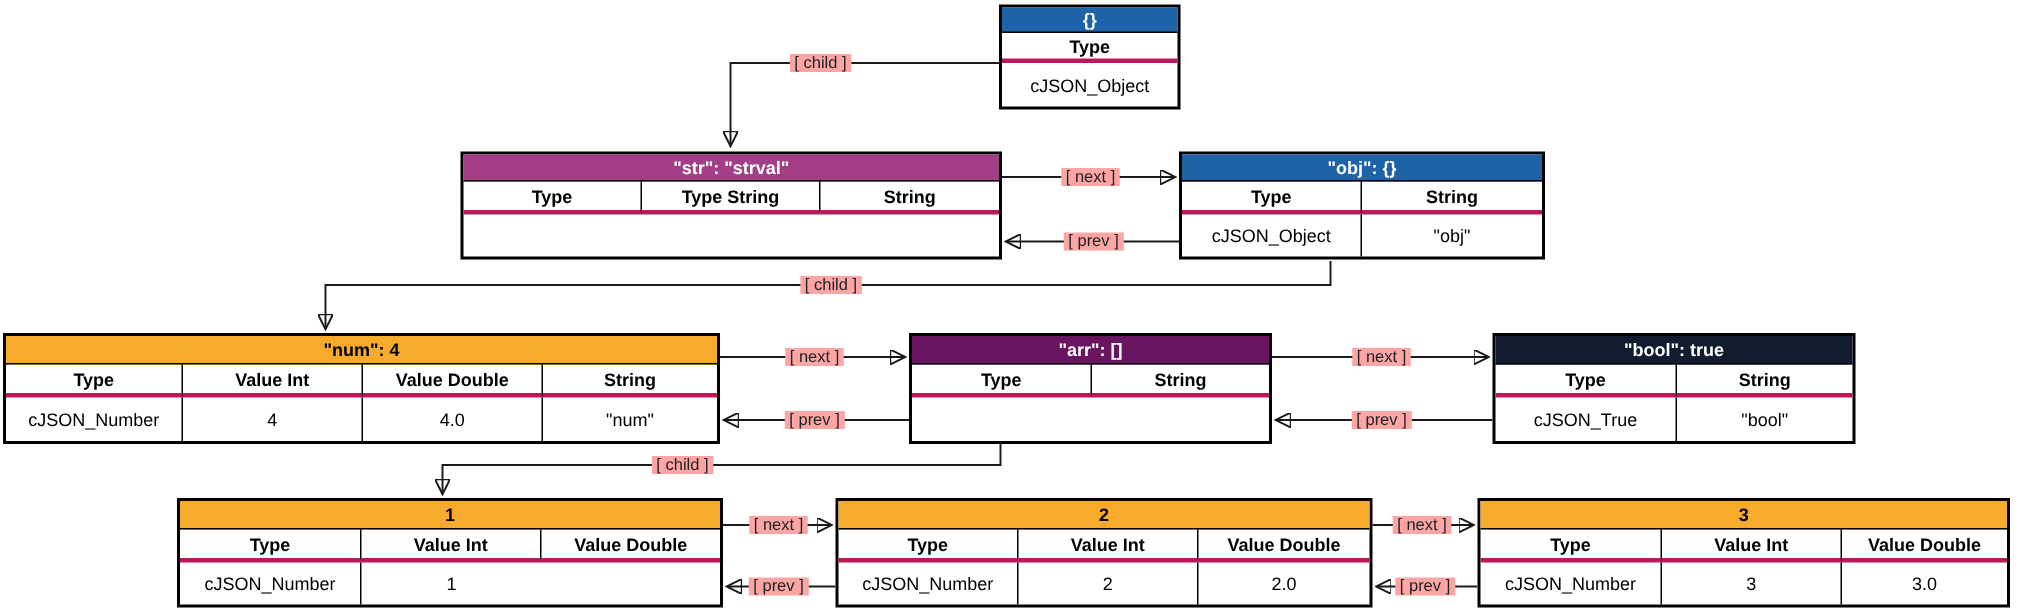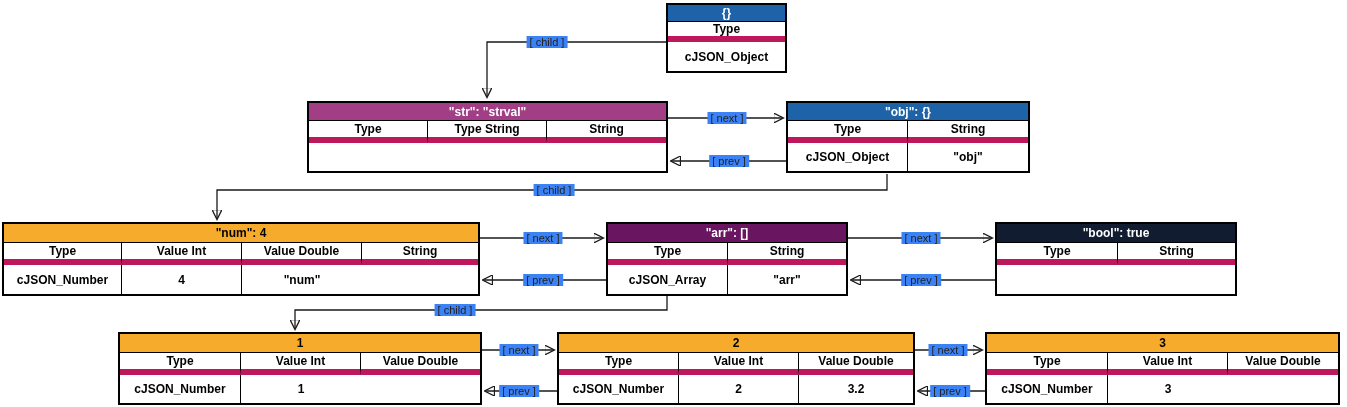"Type" .hrow .cell { border-bottom: 6px solid #be185d -> 3px solid #be185d }
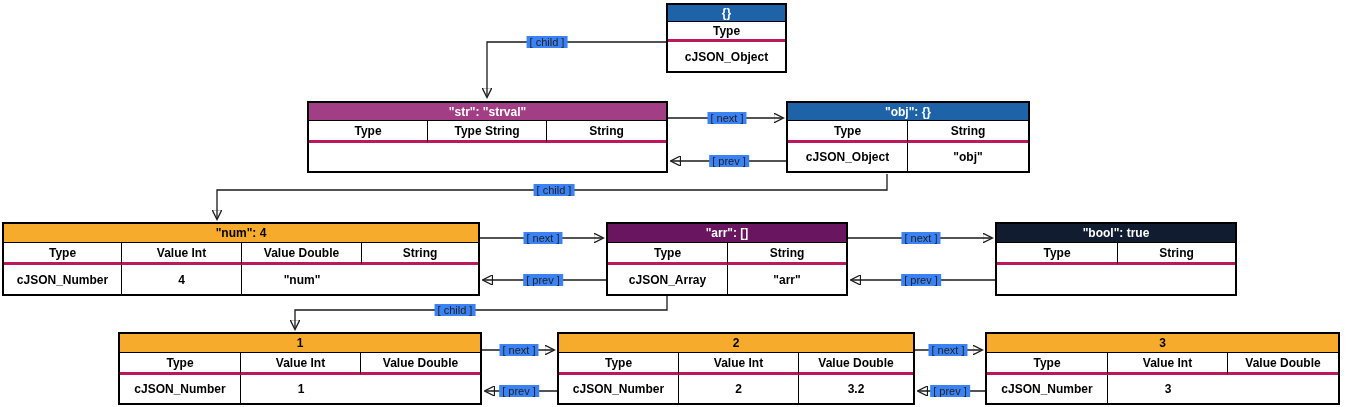"[ child ]" .edge-label { background: #3b82f6 -> #fca5a5 }
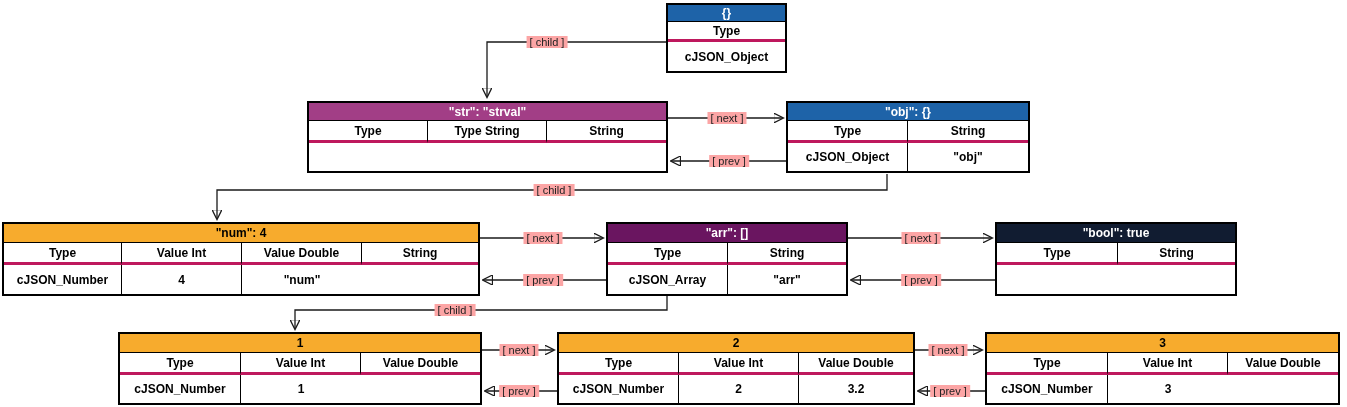"cJSON_Object" .cell { font-weight: bold -> none }
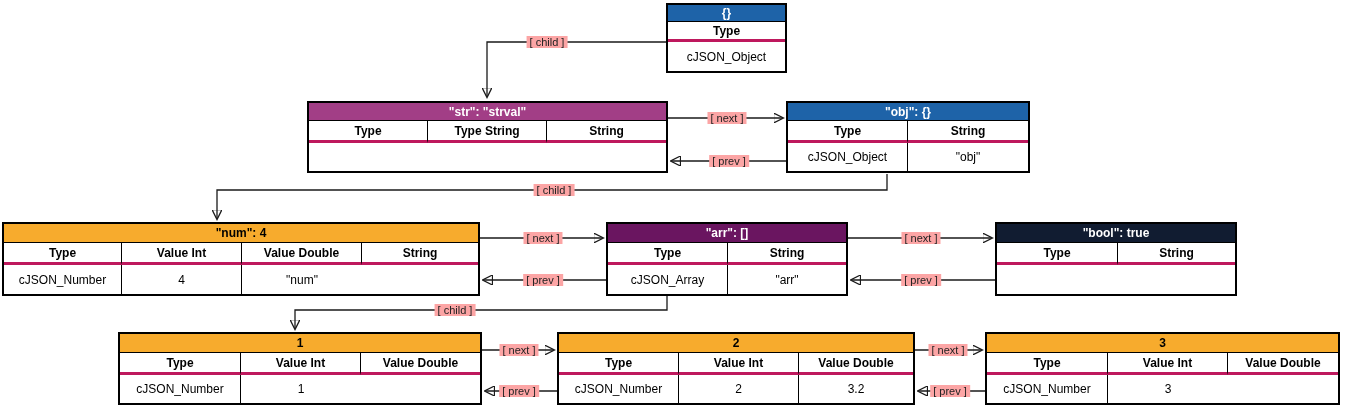"4.0" div.cell { html: none -> <div>4.0</div> }
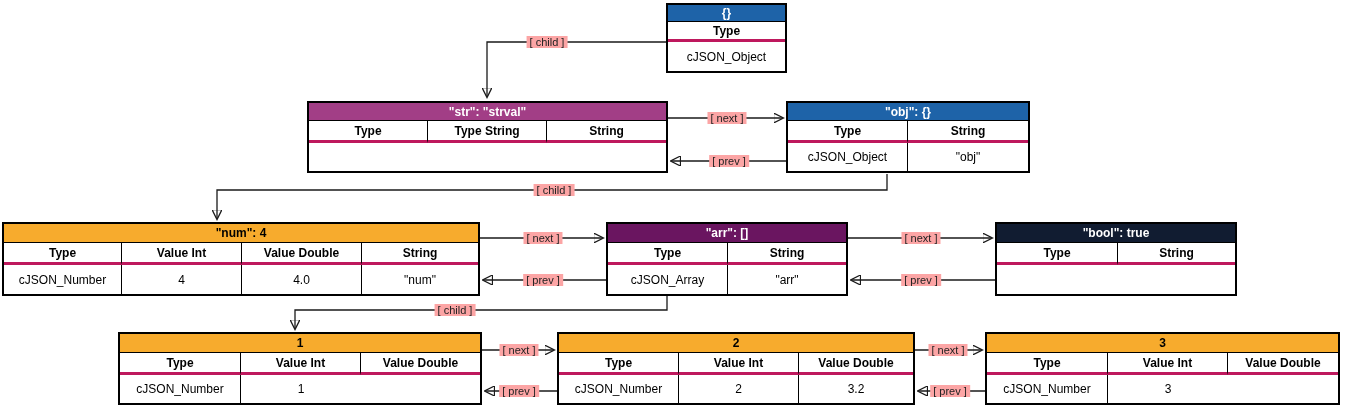"cJSON_Array" div.vrow { html: <div> <div>cJSON_Array</div> <div>"arr"</div> </div> -> none }
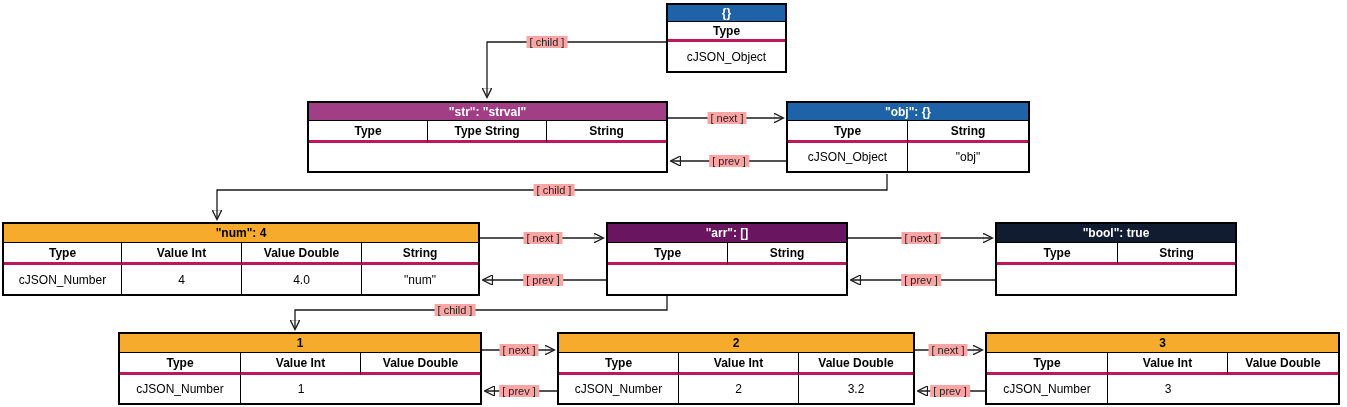"cJSON_True" div.vrow { html: none -> <div> <div>cJSON_True</div> <div>"bool"</div> </div> }
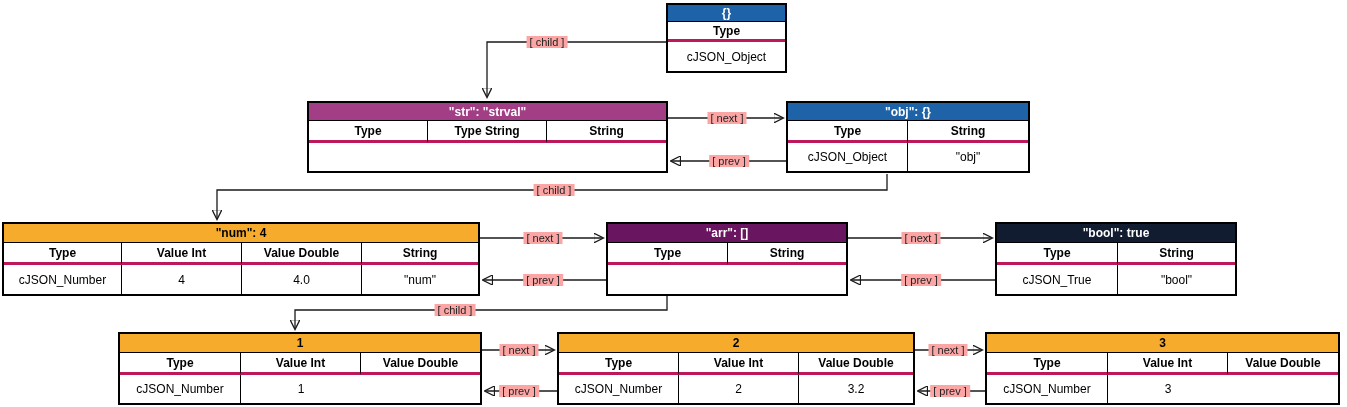"3.2" div.cell { text: 3.2 -> 2.0 }
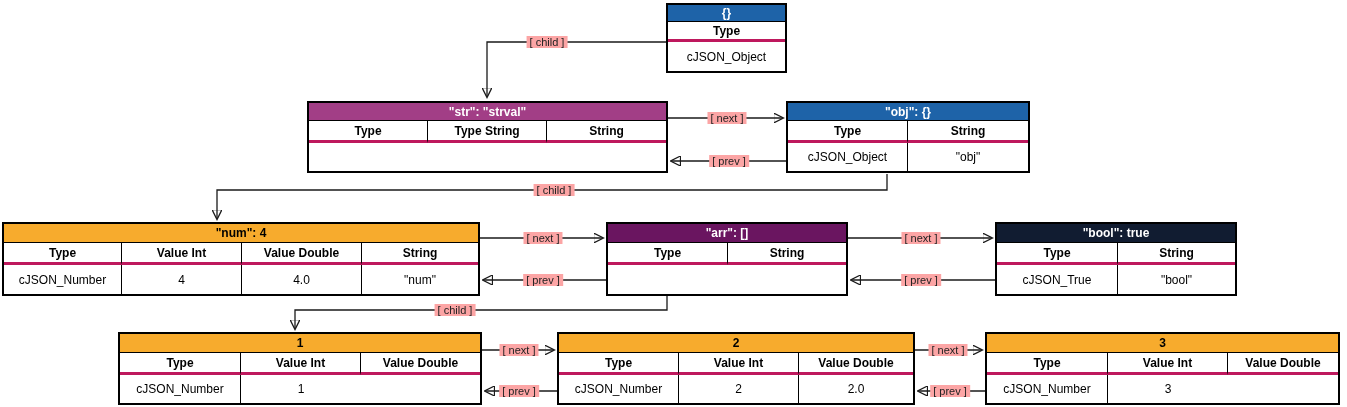"3.0" div.cell { html: none -> <div>3.0</div> }
